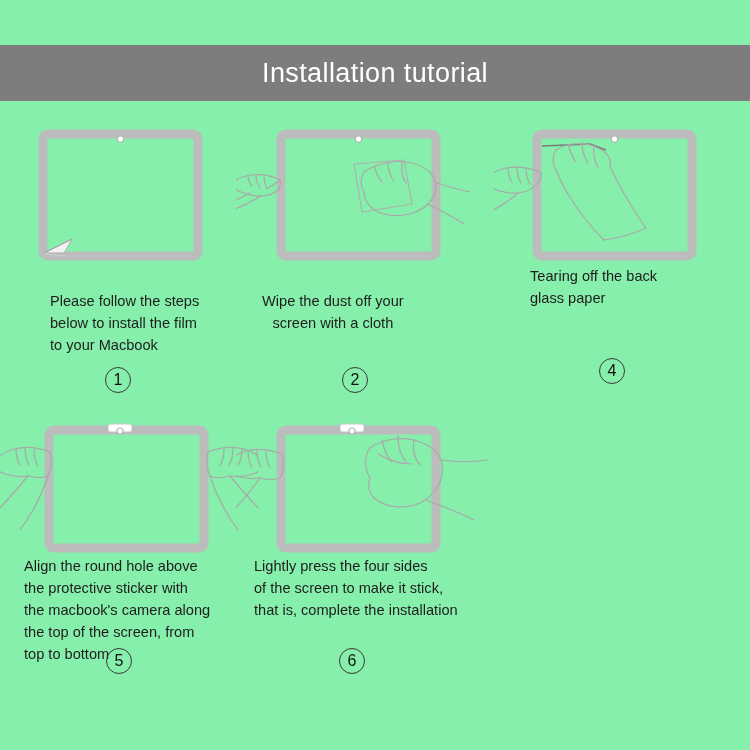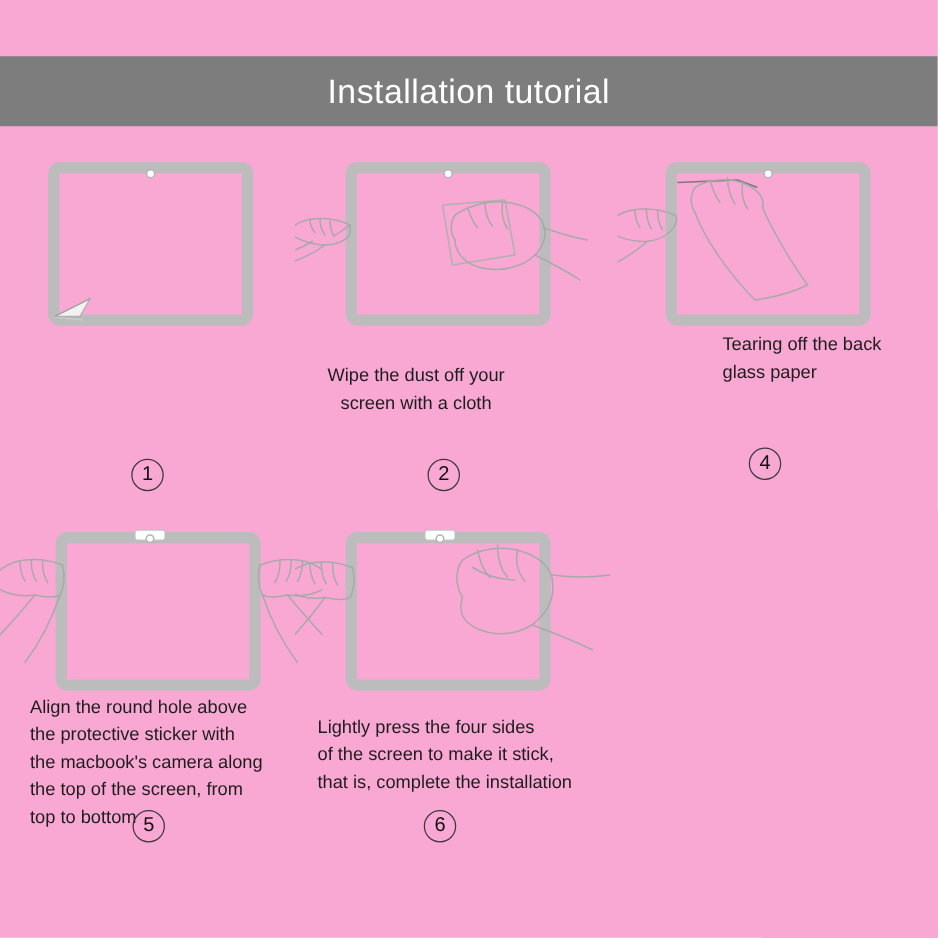"Installation tutorial" .page { background: #f9a8d4 -> #86efac }
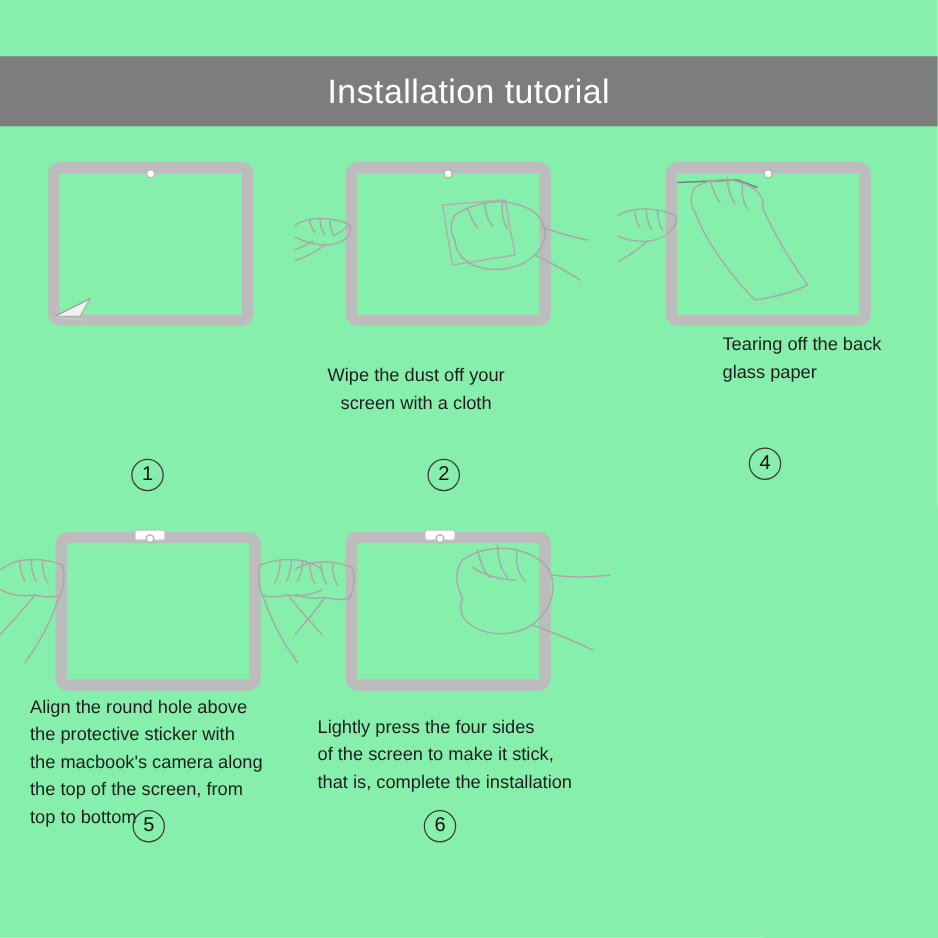"Tearing off the back" .cap4 { margin-left: 48px -> none }
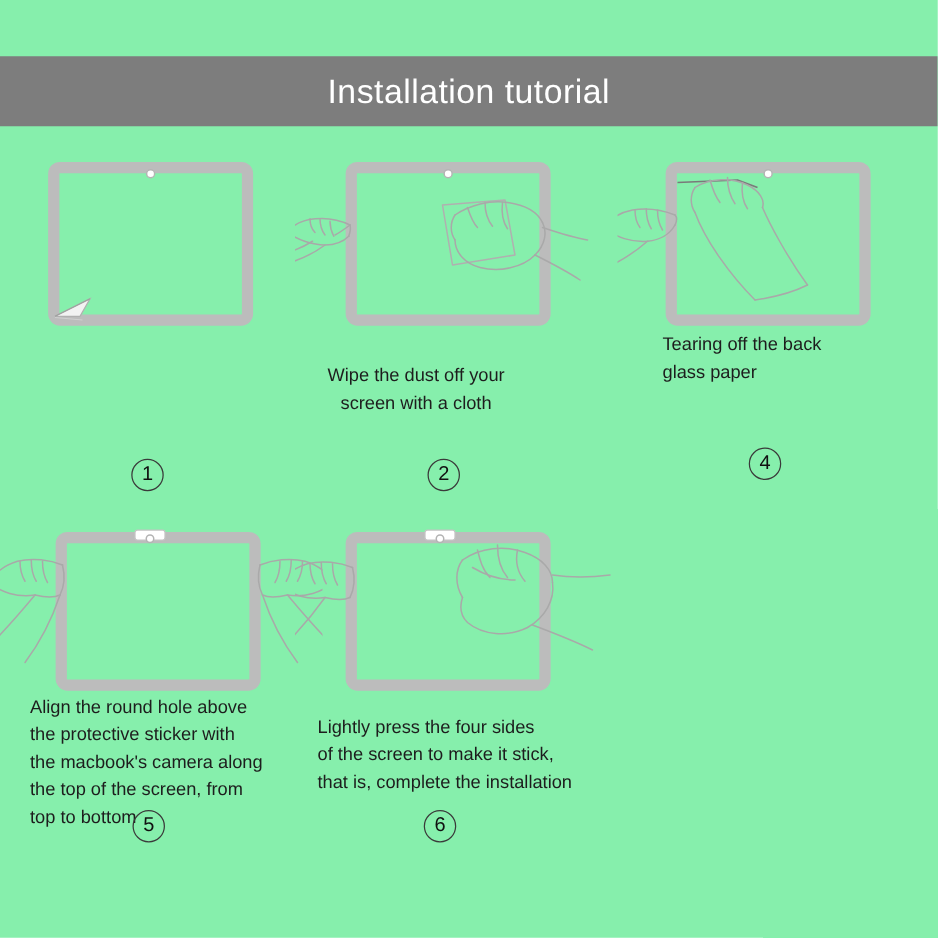"Please follow the steps" div.caption { html: none -> <div>Please follow the steps below to install the film to your Macbook</div> }
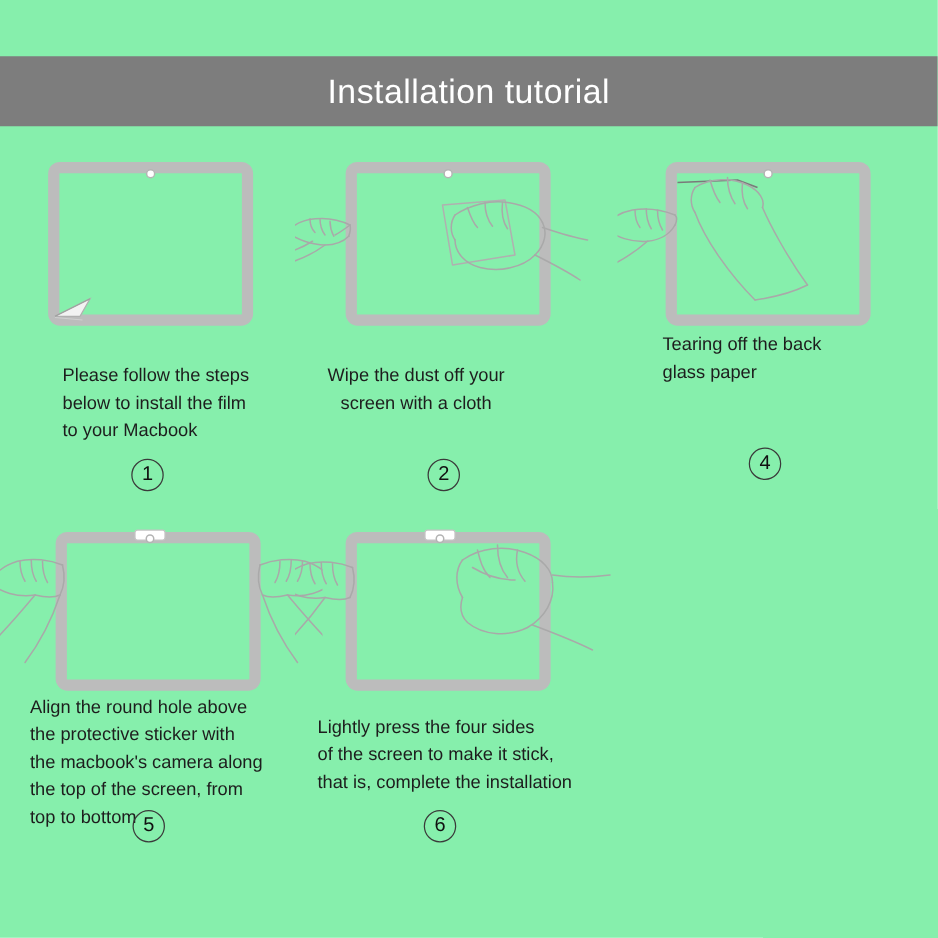"Lightly press the four sides" .cap6 { margin-top: 16px -> none }
